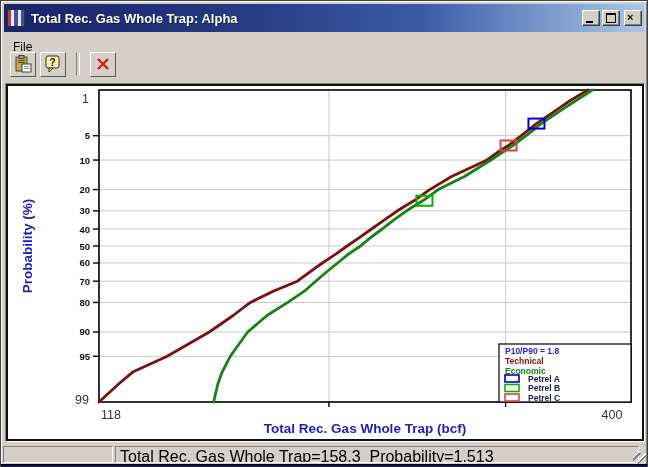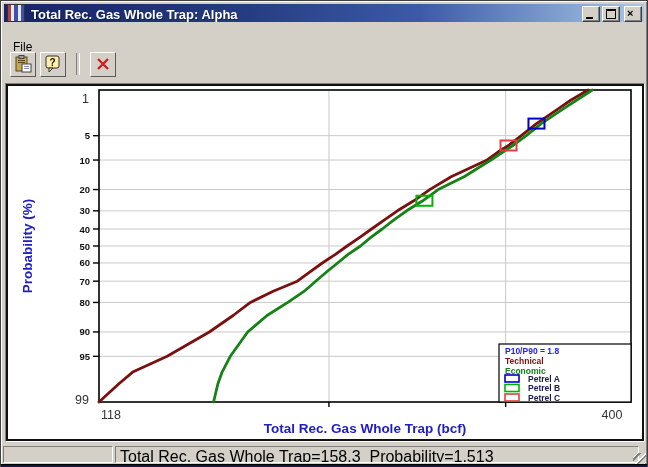"Total Rec. Gas Whole Trap:" .titlebar { align-items: flex-end -> center; height: 18px -> 28px }
